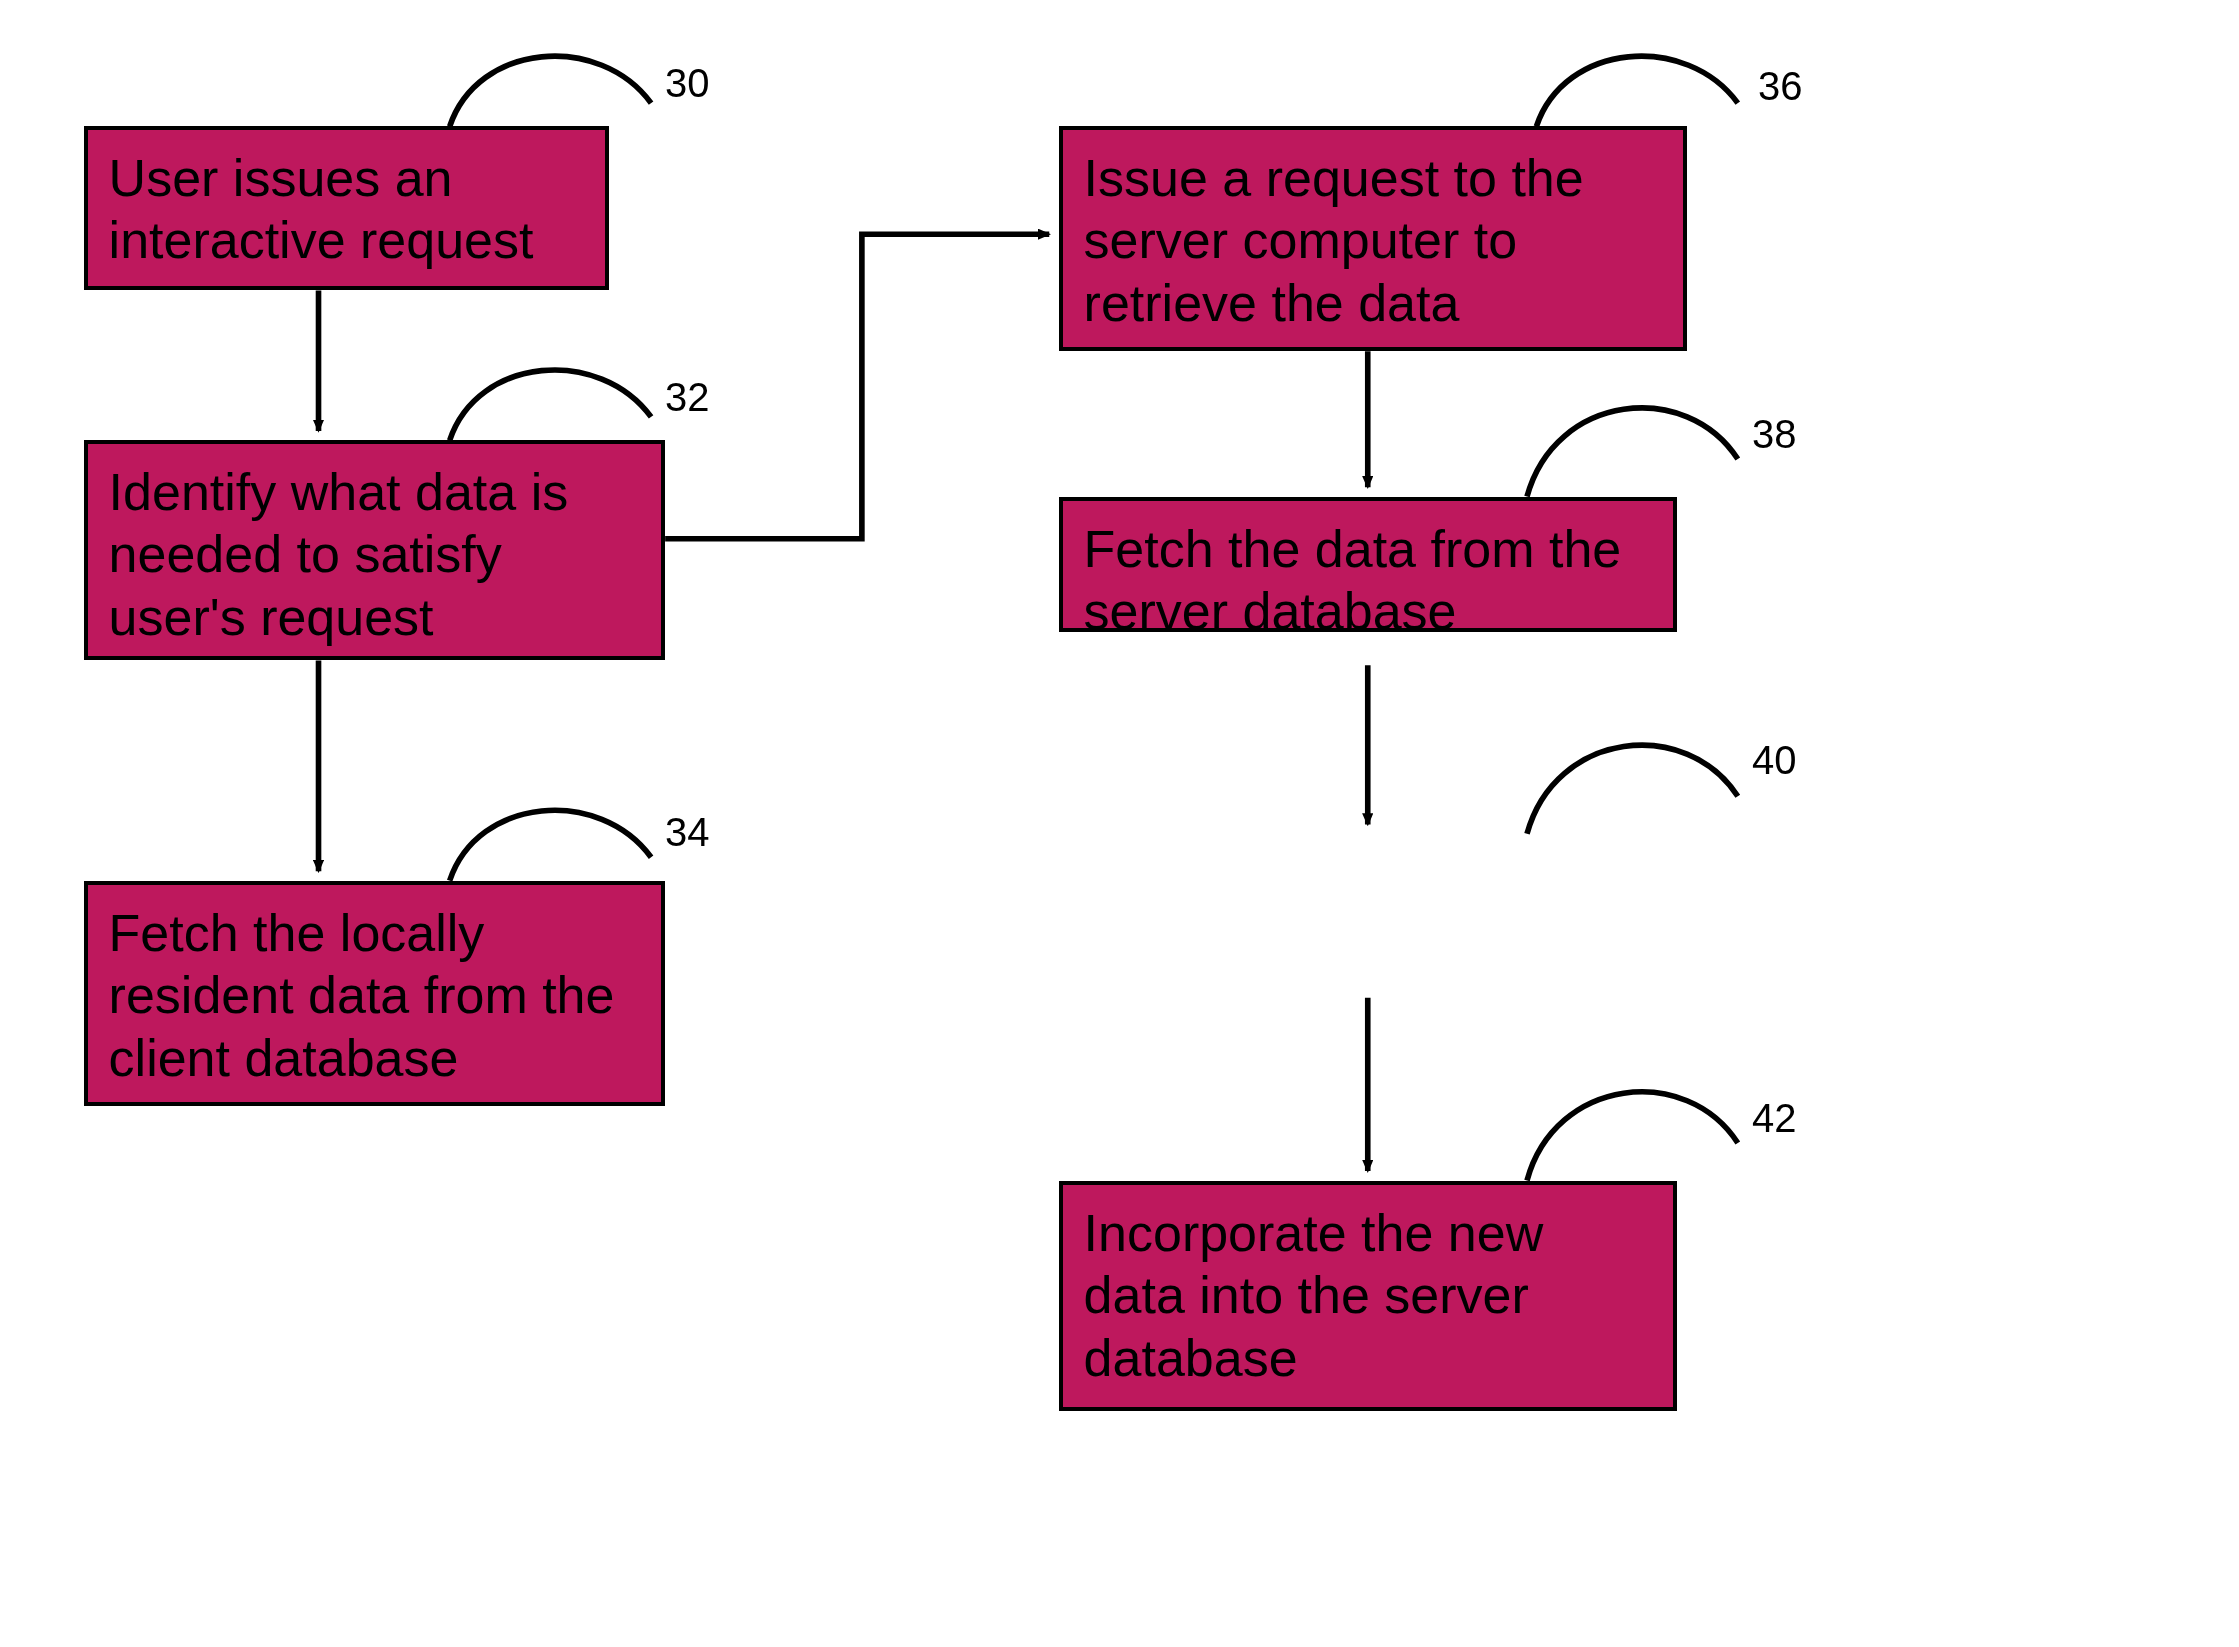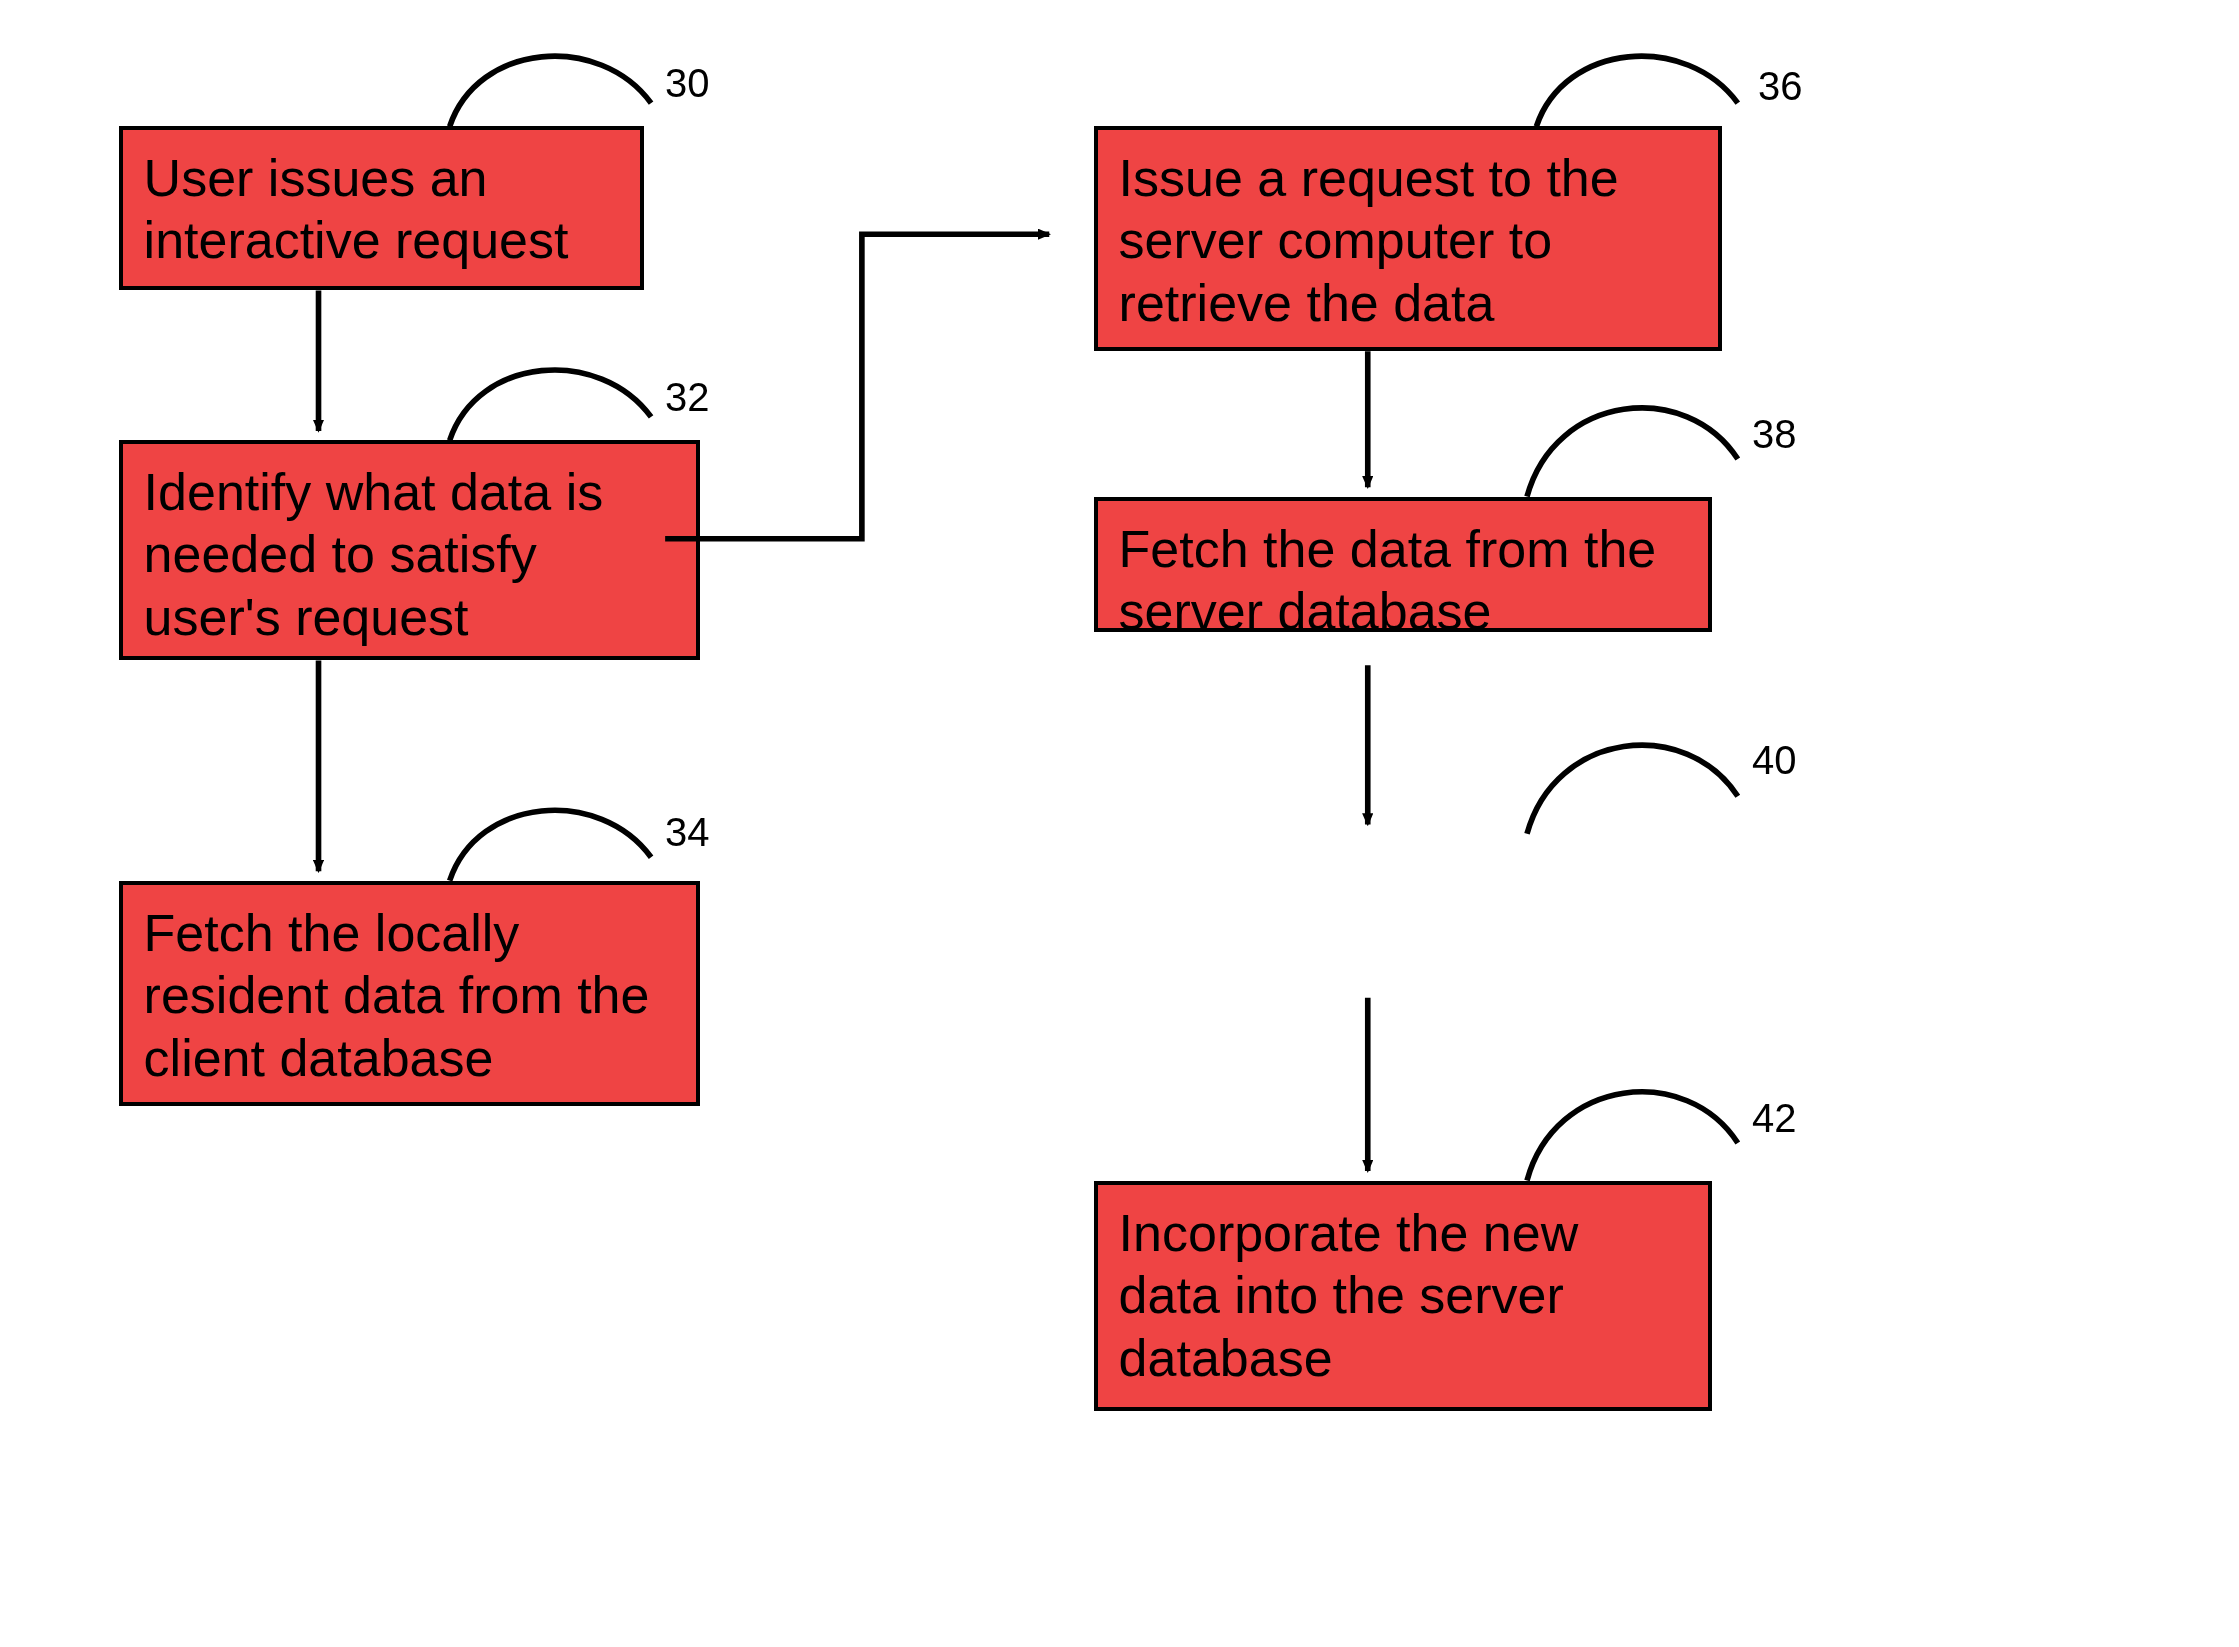"User issues an interactive request" .node { background: #ef4444 -> #be185d; margin-left: 35px -> none }
